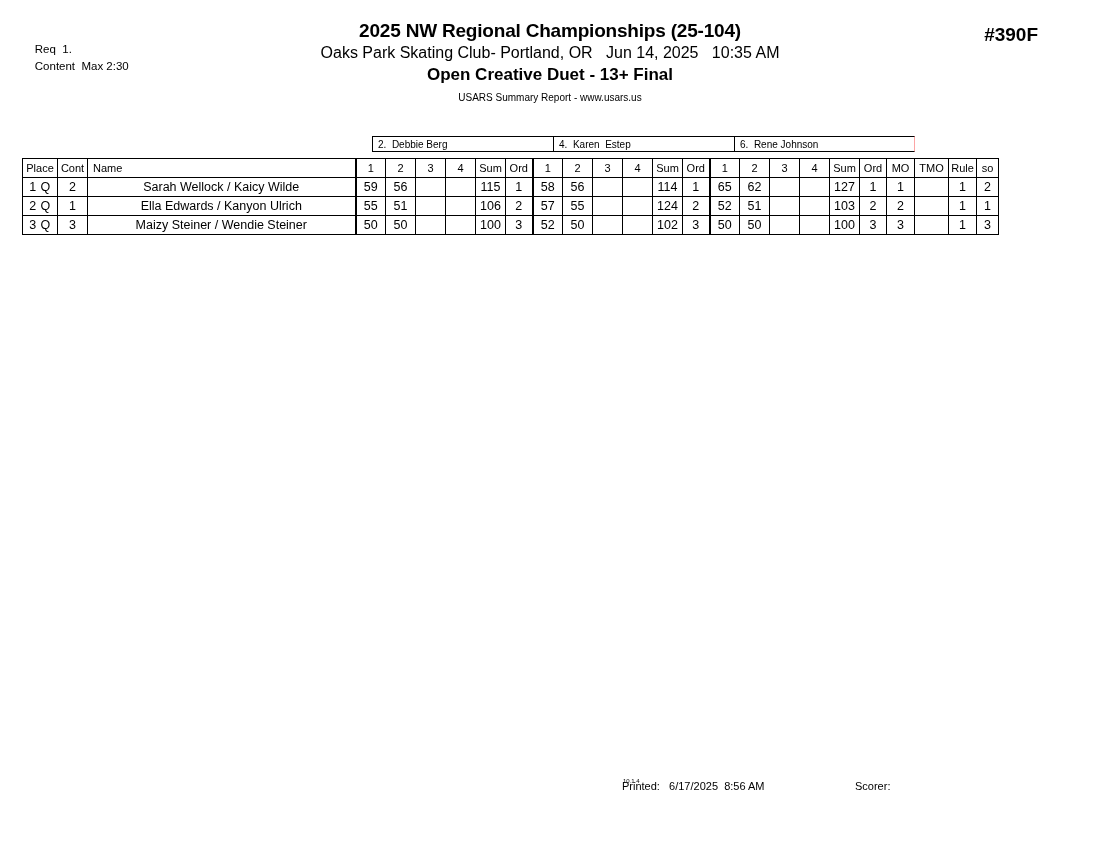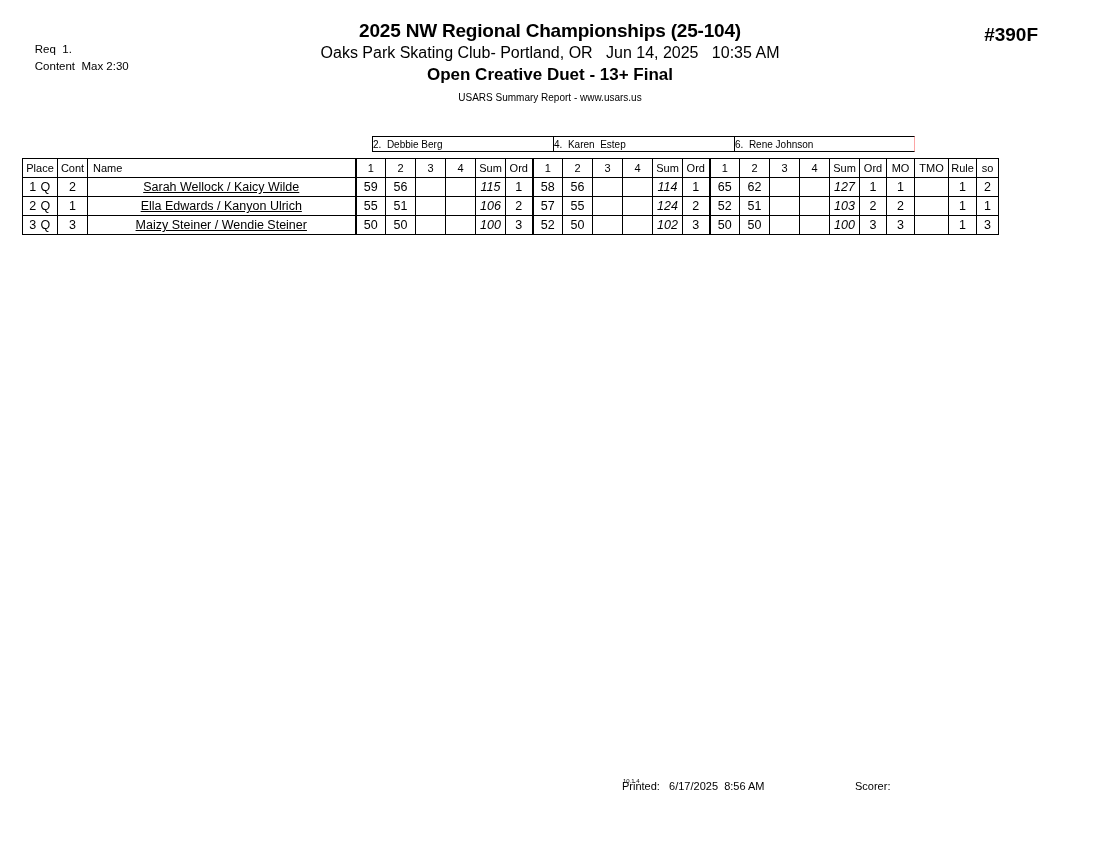"2. Debbie Berg" .judge-cell { padding-left: none -> 5px }
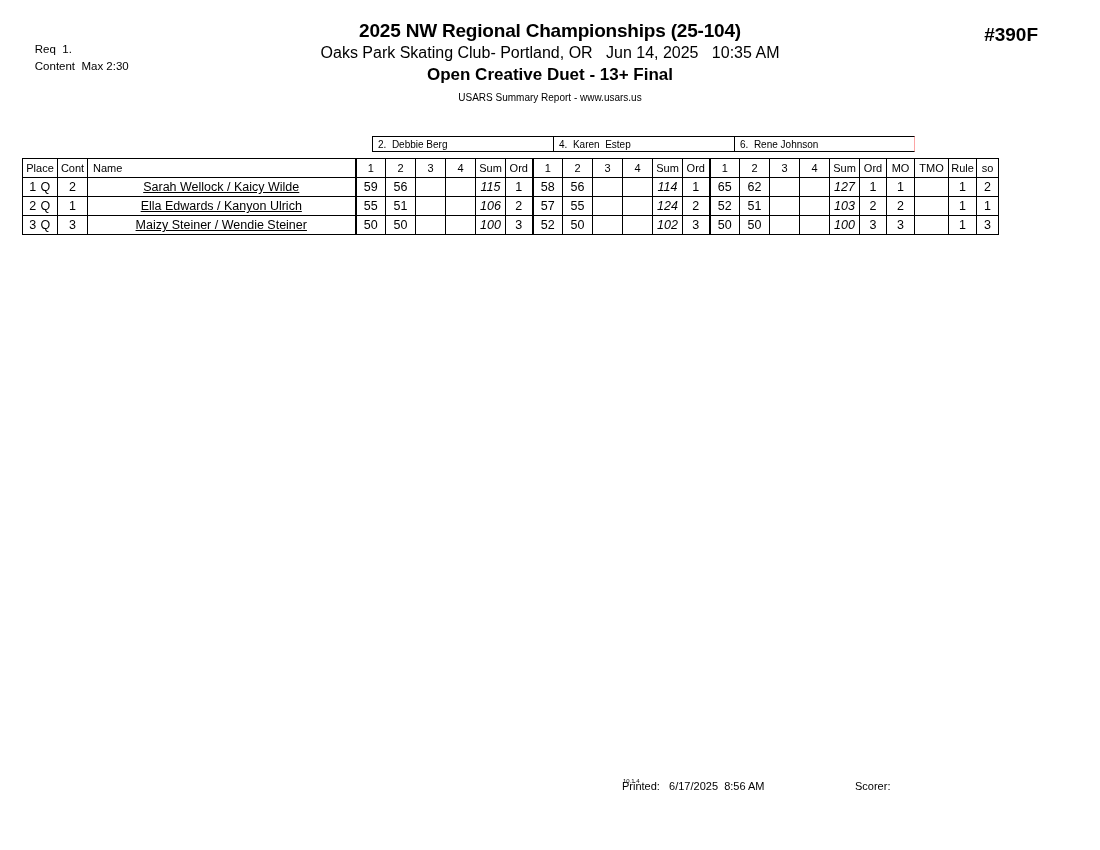"Sarah Wellock / Kaicy Wilde" tbody .cell-name { text-decoration: underline -> none }
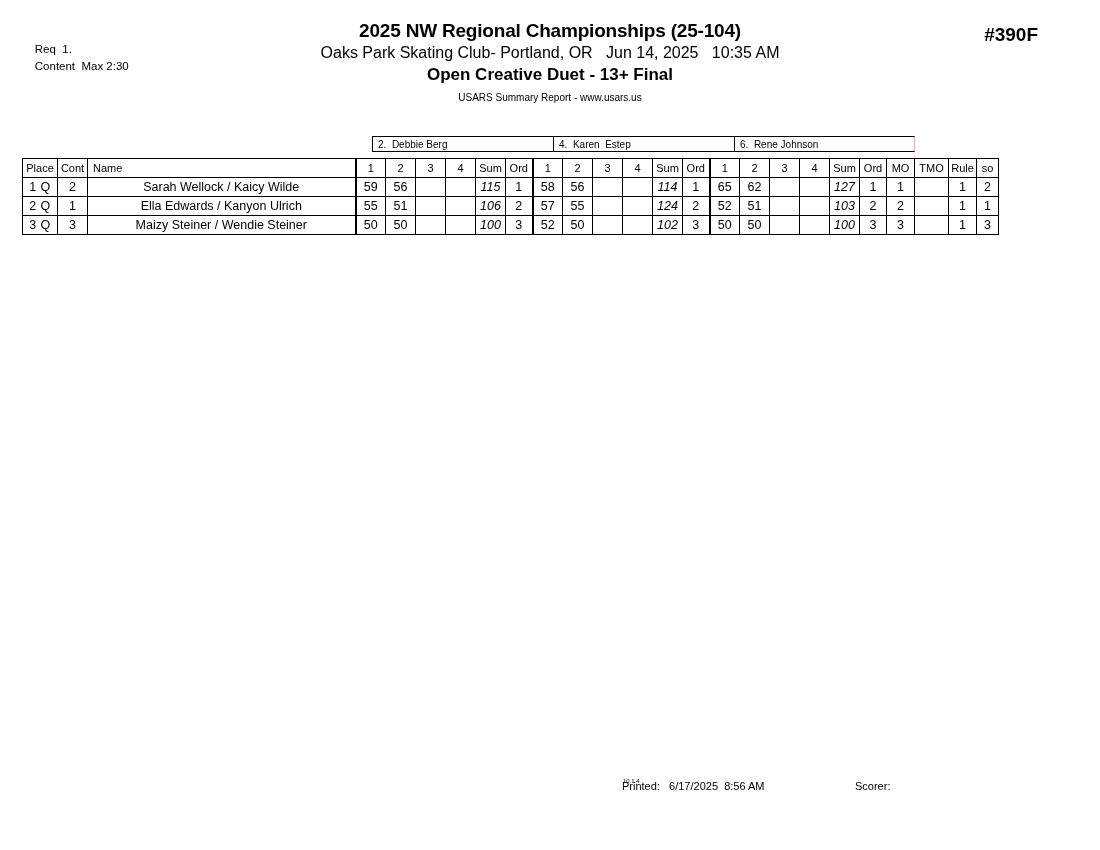"115" tbody .cell-sum { font-style: italic -> none }
